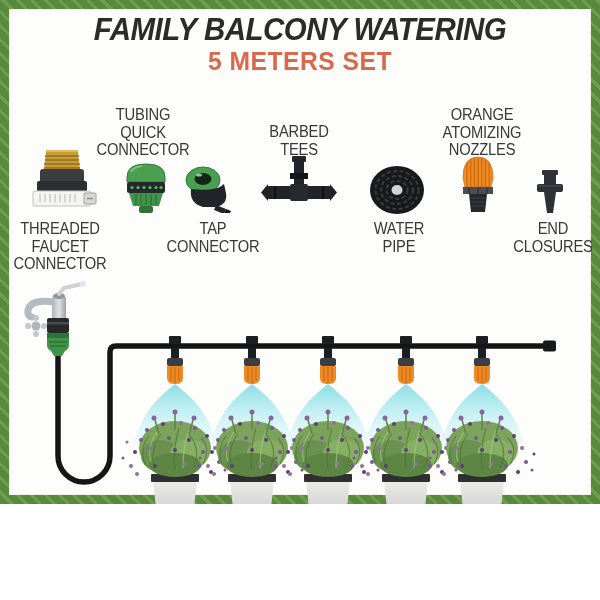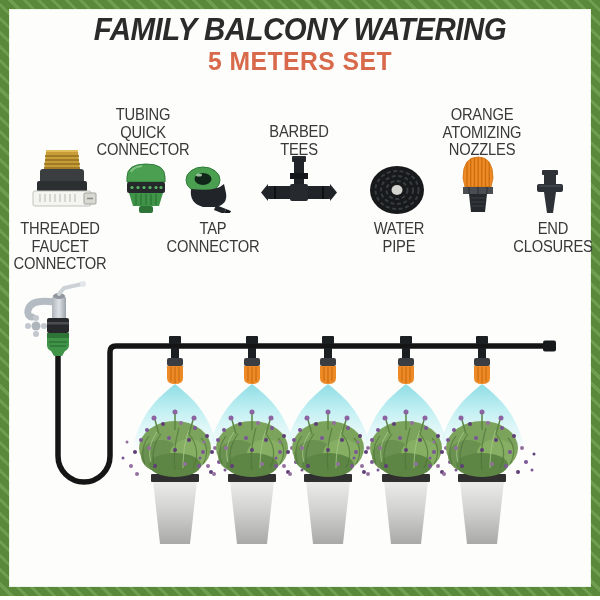"FAMILY BALCONY WATERING" .stage { height: 596px -> 504px }
